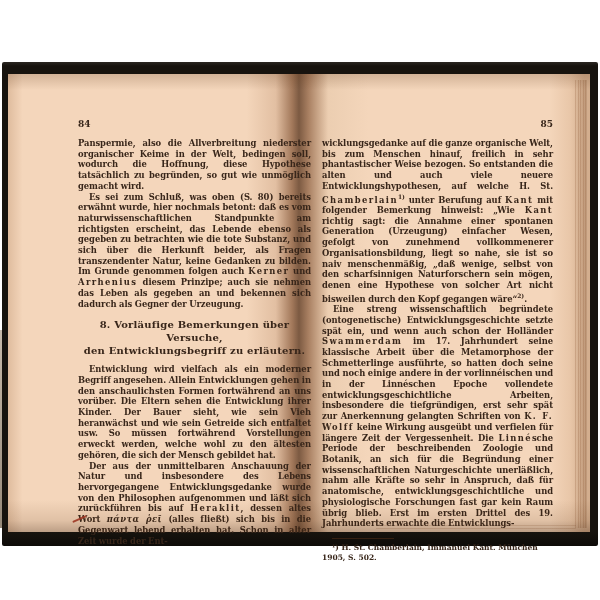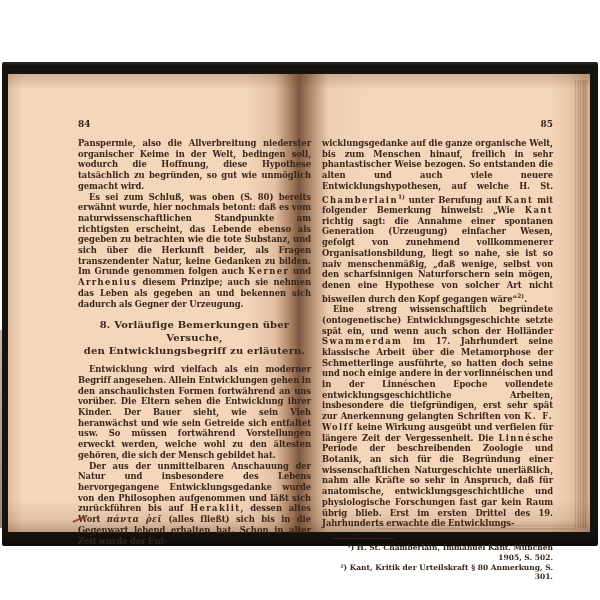"¹) H. St. Chamberlain, Immanuel" .footnote { text-align: right -> left }
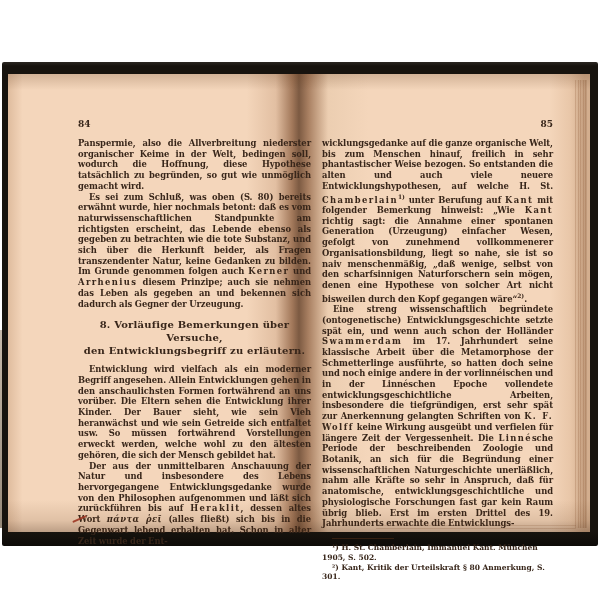"²) Kant, Kritik der Urteilskraft" p.footnote { html: <p>²) Kant, Kritik der Urteilskraft § 80 Anmerkung, S. 301.</p> -> none }
